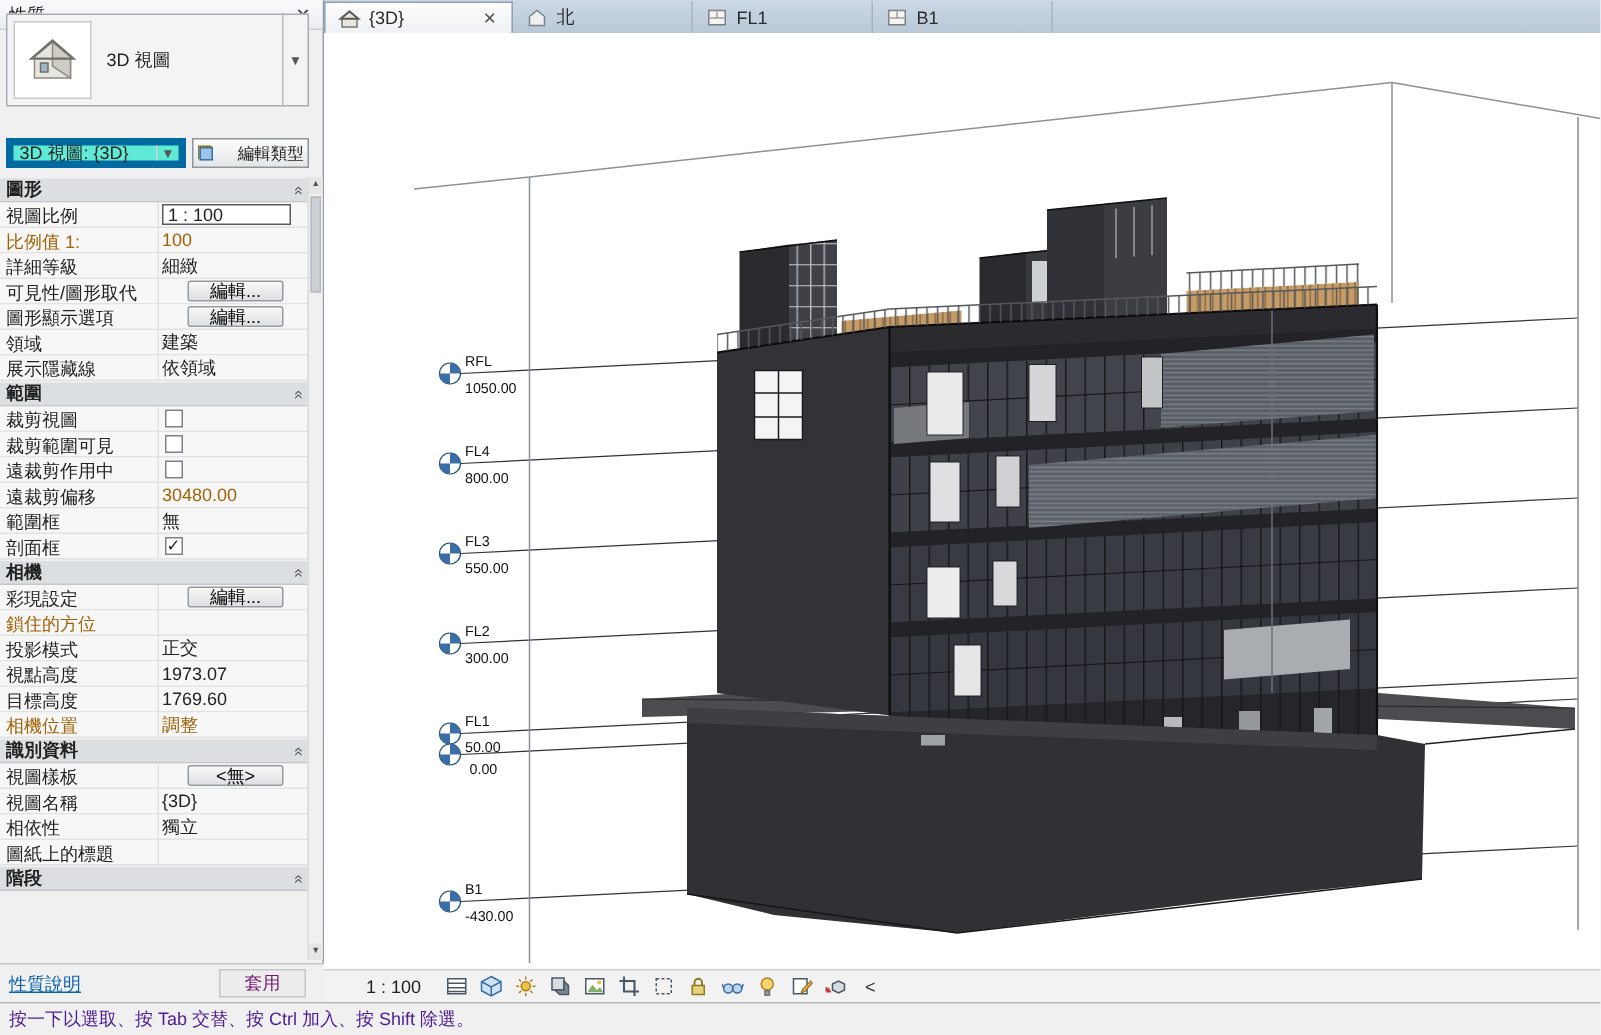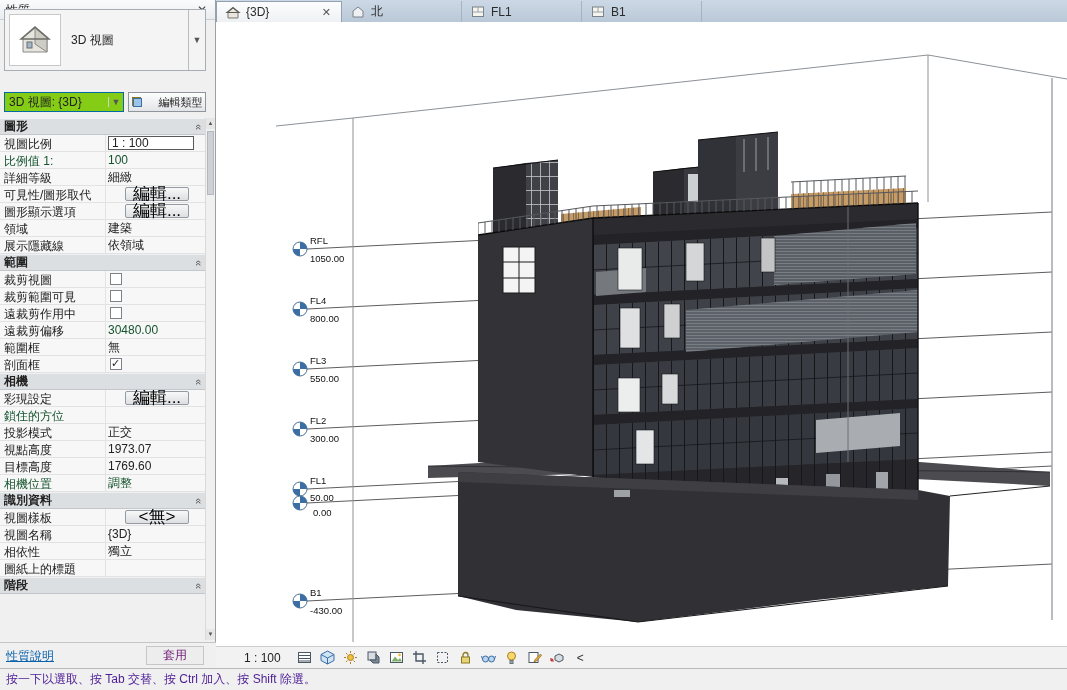"3D 視圖: {3D}" .combo { background: #84cc16 -> #5eead4; border: 1px solid #0369a1 -> 5px solid #0369a1 }
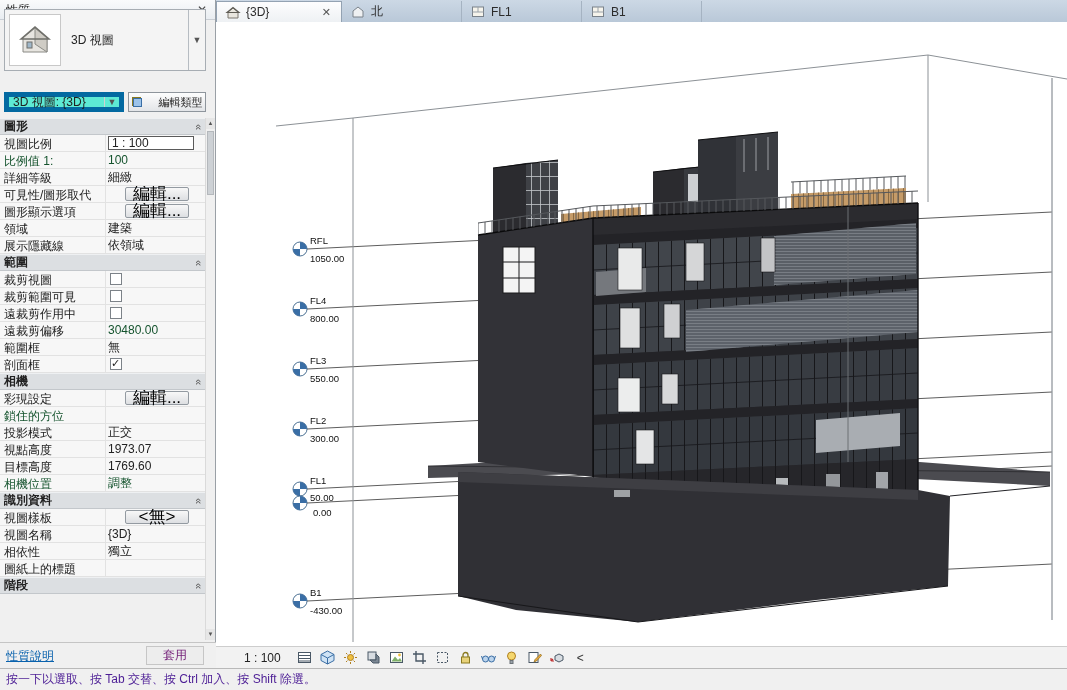"比例值 1:" .dim { color: #14532d -> #a16207 }
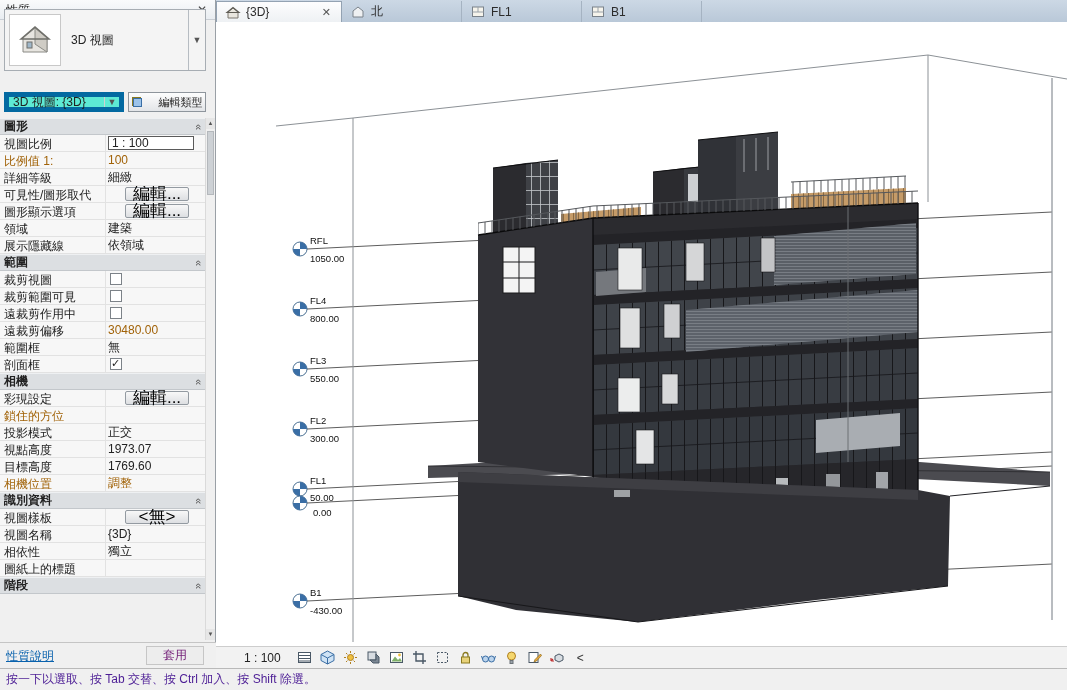"編輯..." .val-btn { font-size: 17px -> 12px }
